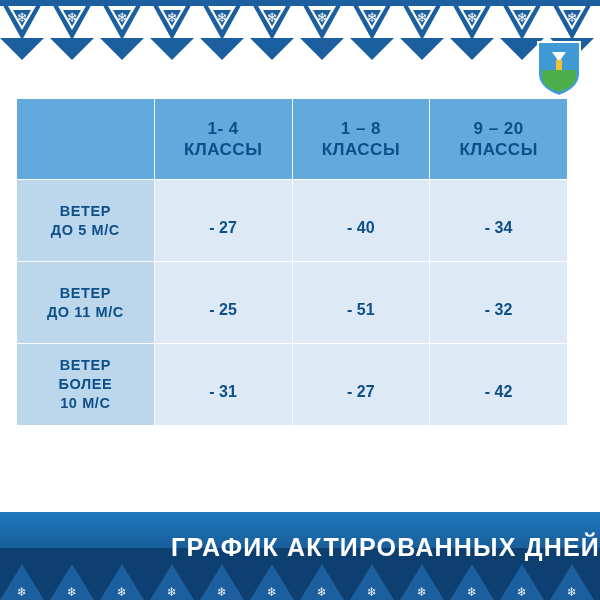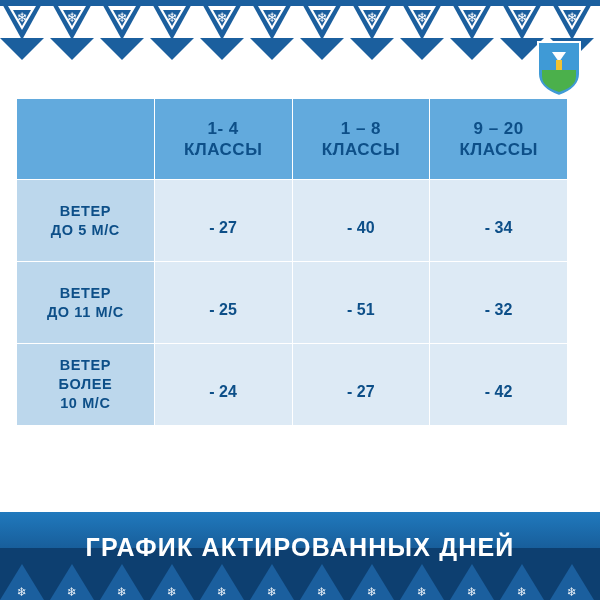"- 24" td.val { text: 24 -> 31 }
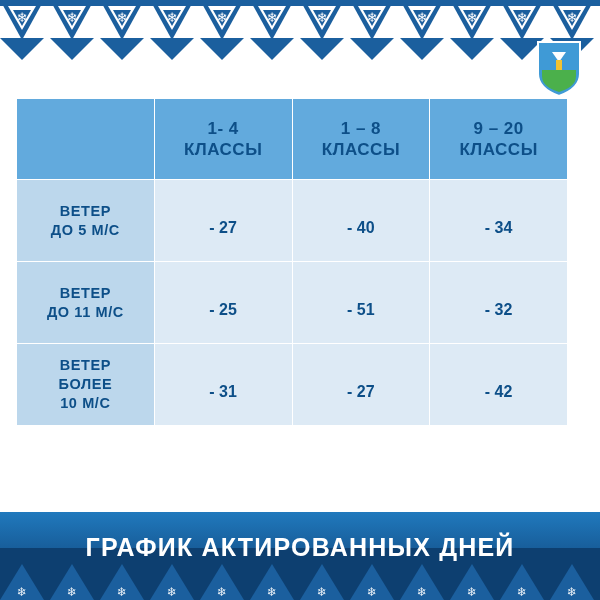"ГРАФИК АКТИРОВАННЫХ ДНЕЙ" .footer-title { text-align: center -> right }
